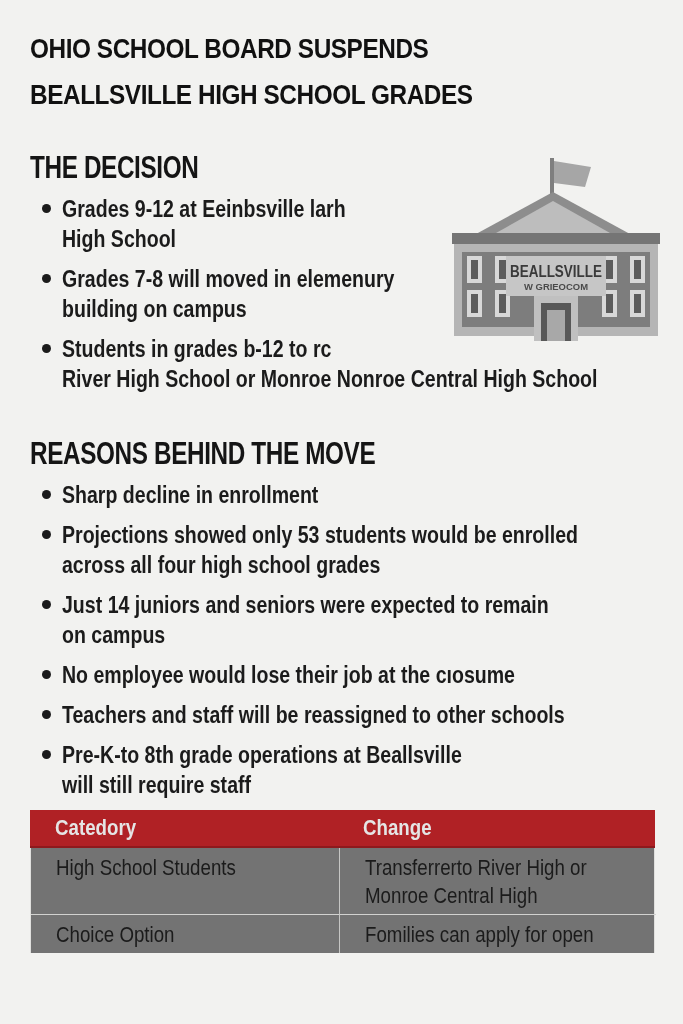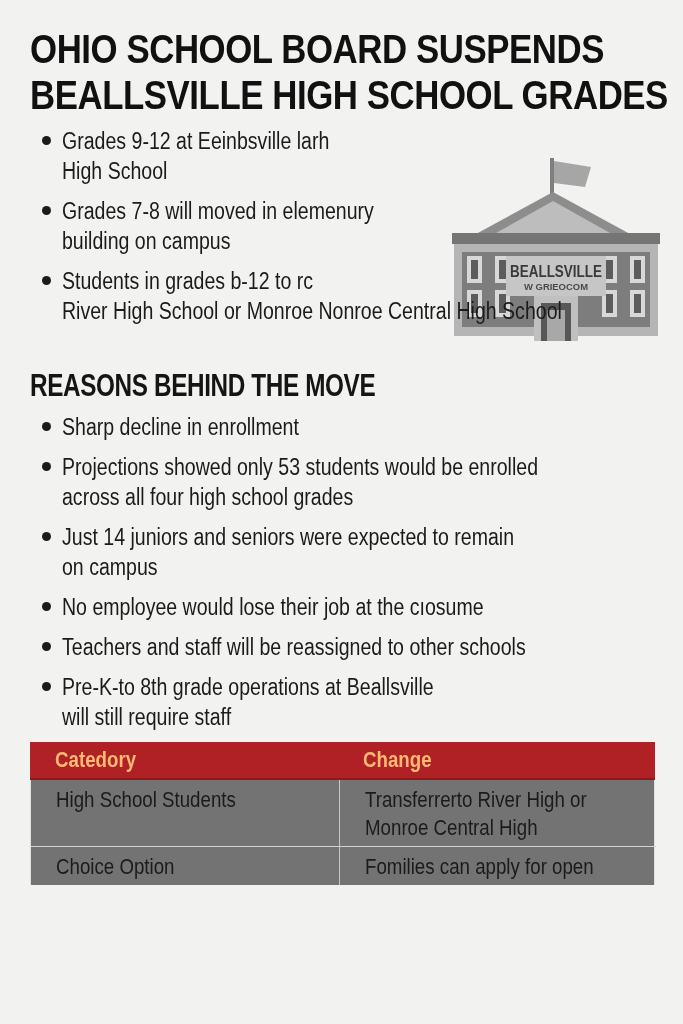"OHIO SCHOOL BOARD SUSPENDS" h1 { font-size: 40px -> 28px }
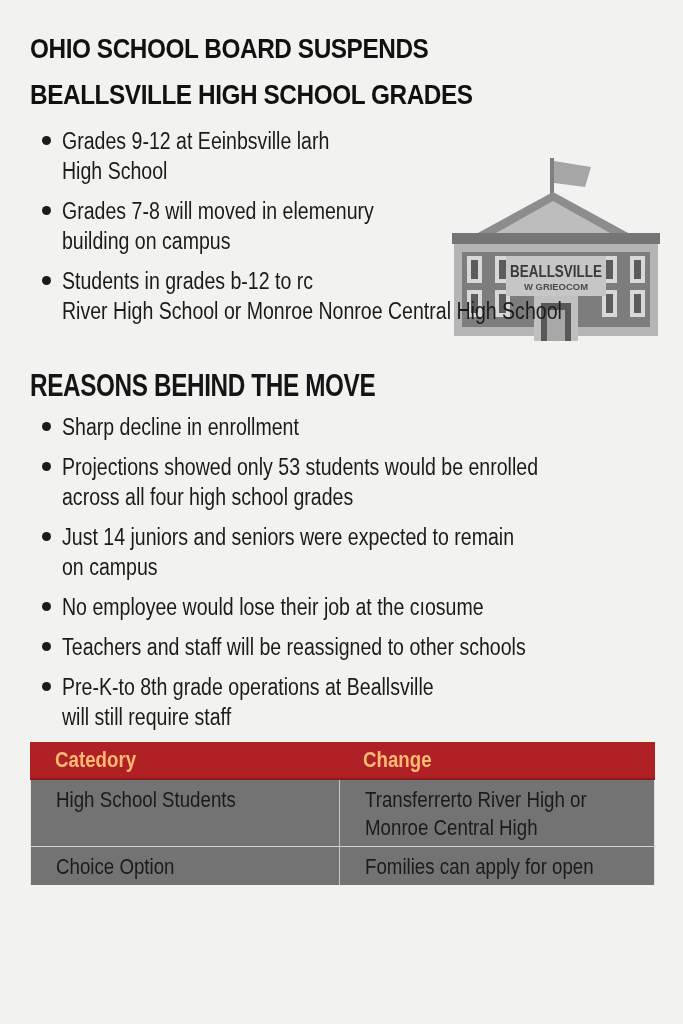"THE DECISION" h2.mt-s1 { html: none -> <h2> <span>THE DECISION</span> </h2> }
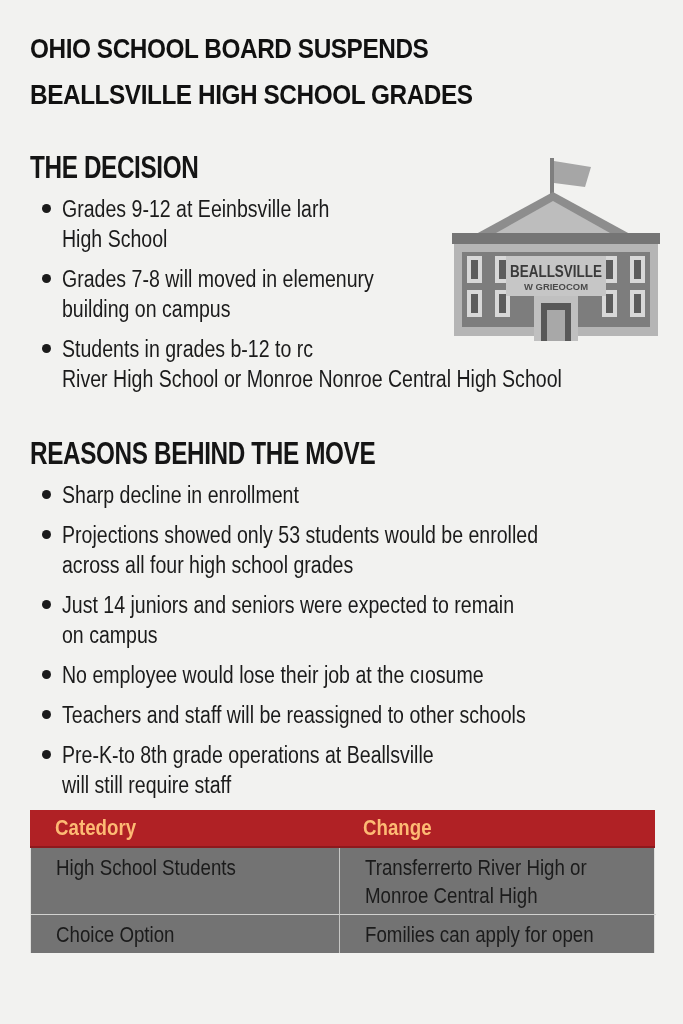"Grades 9-12 at Eeinbsville larh" ul.bullets { font-weight: none -> bold }
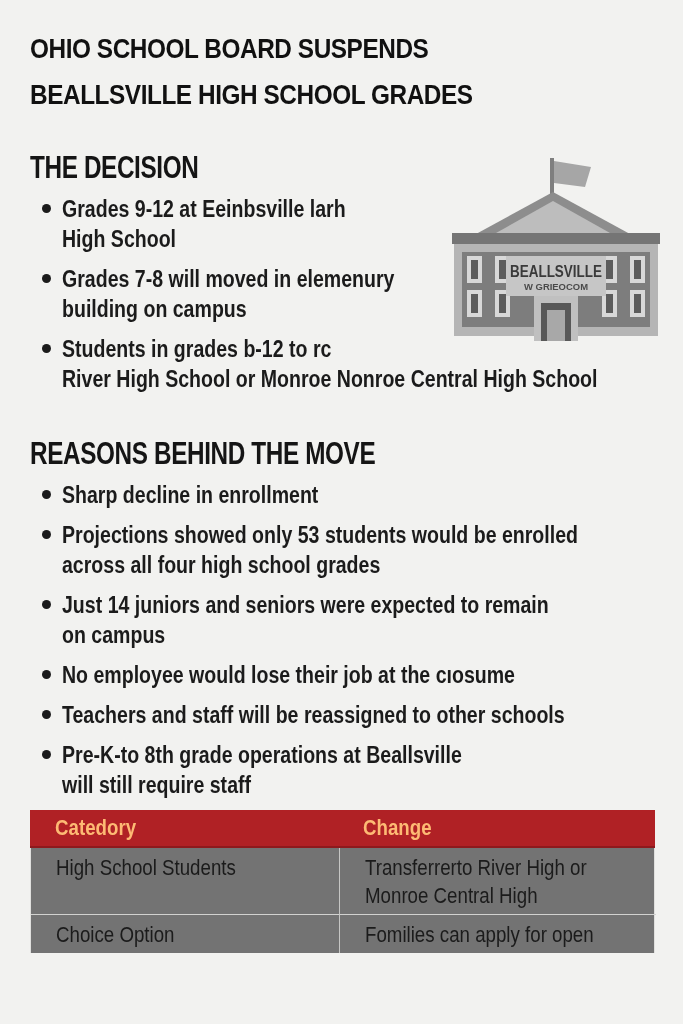"Catedory" .thead { color: #fdba74 -> #e5e5e5 }
